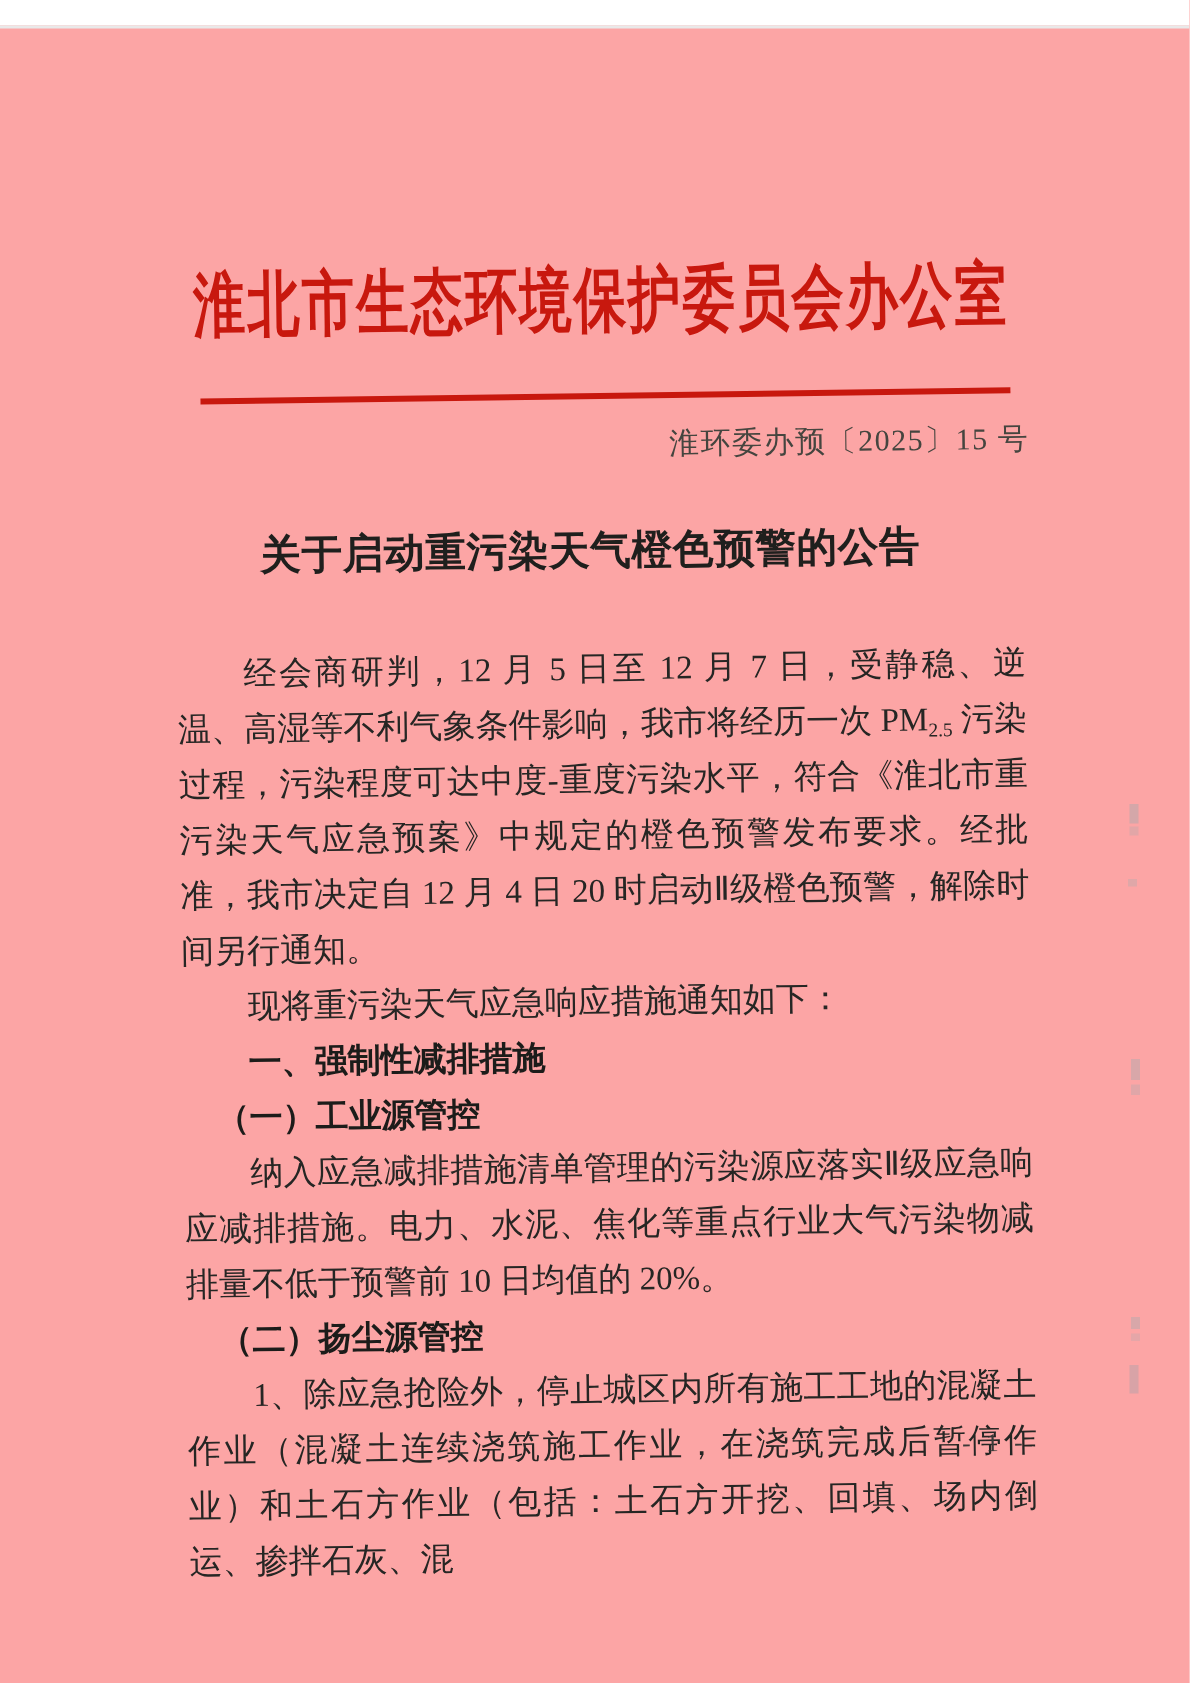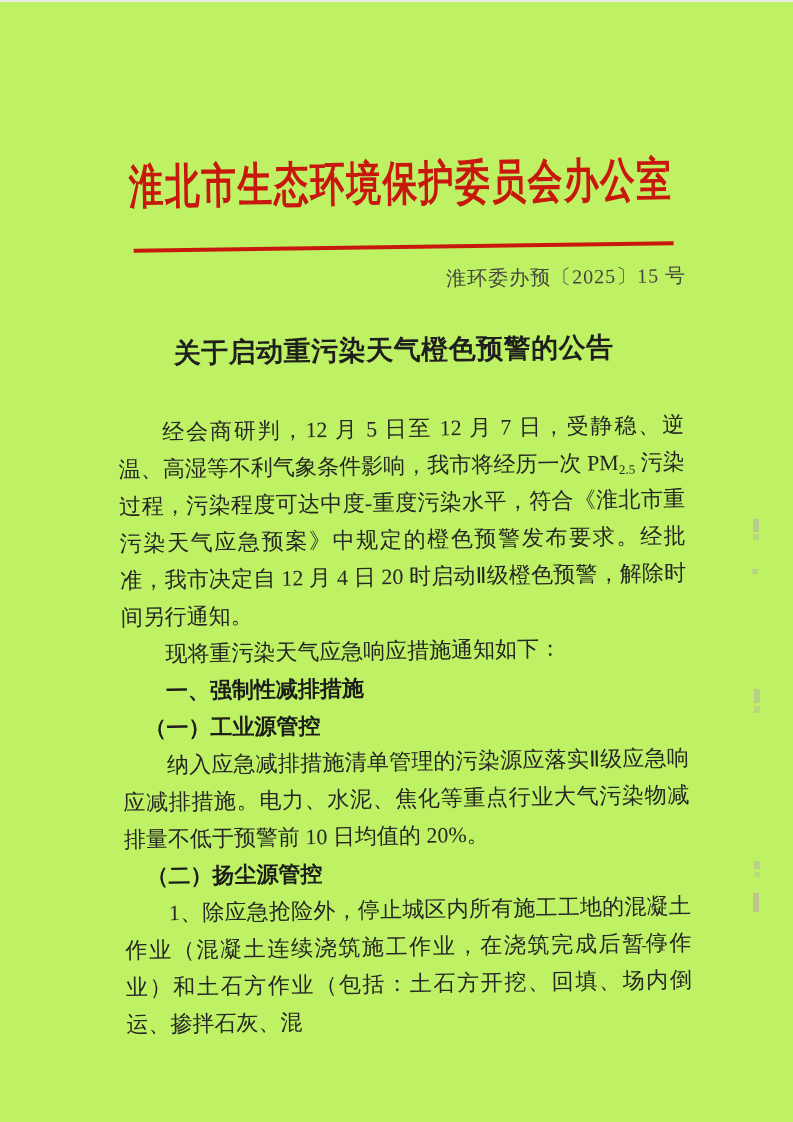"淮北市生态环境保护委员会办公室" .page { background: #bef264 -> #fca5a5; margin-top: none -> 17px }
